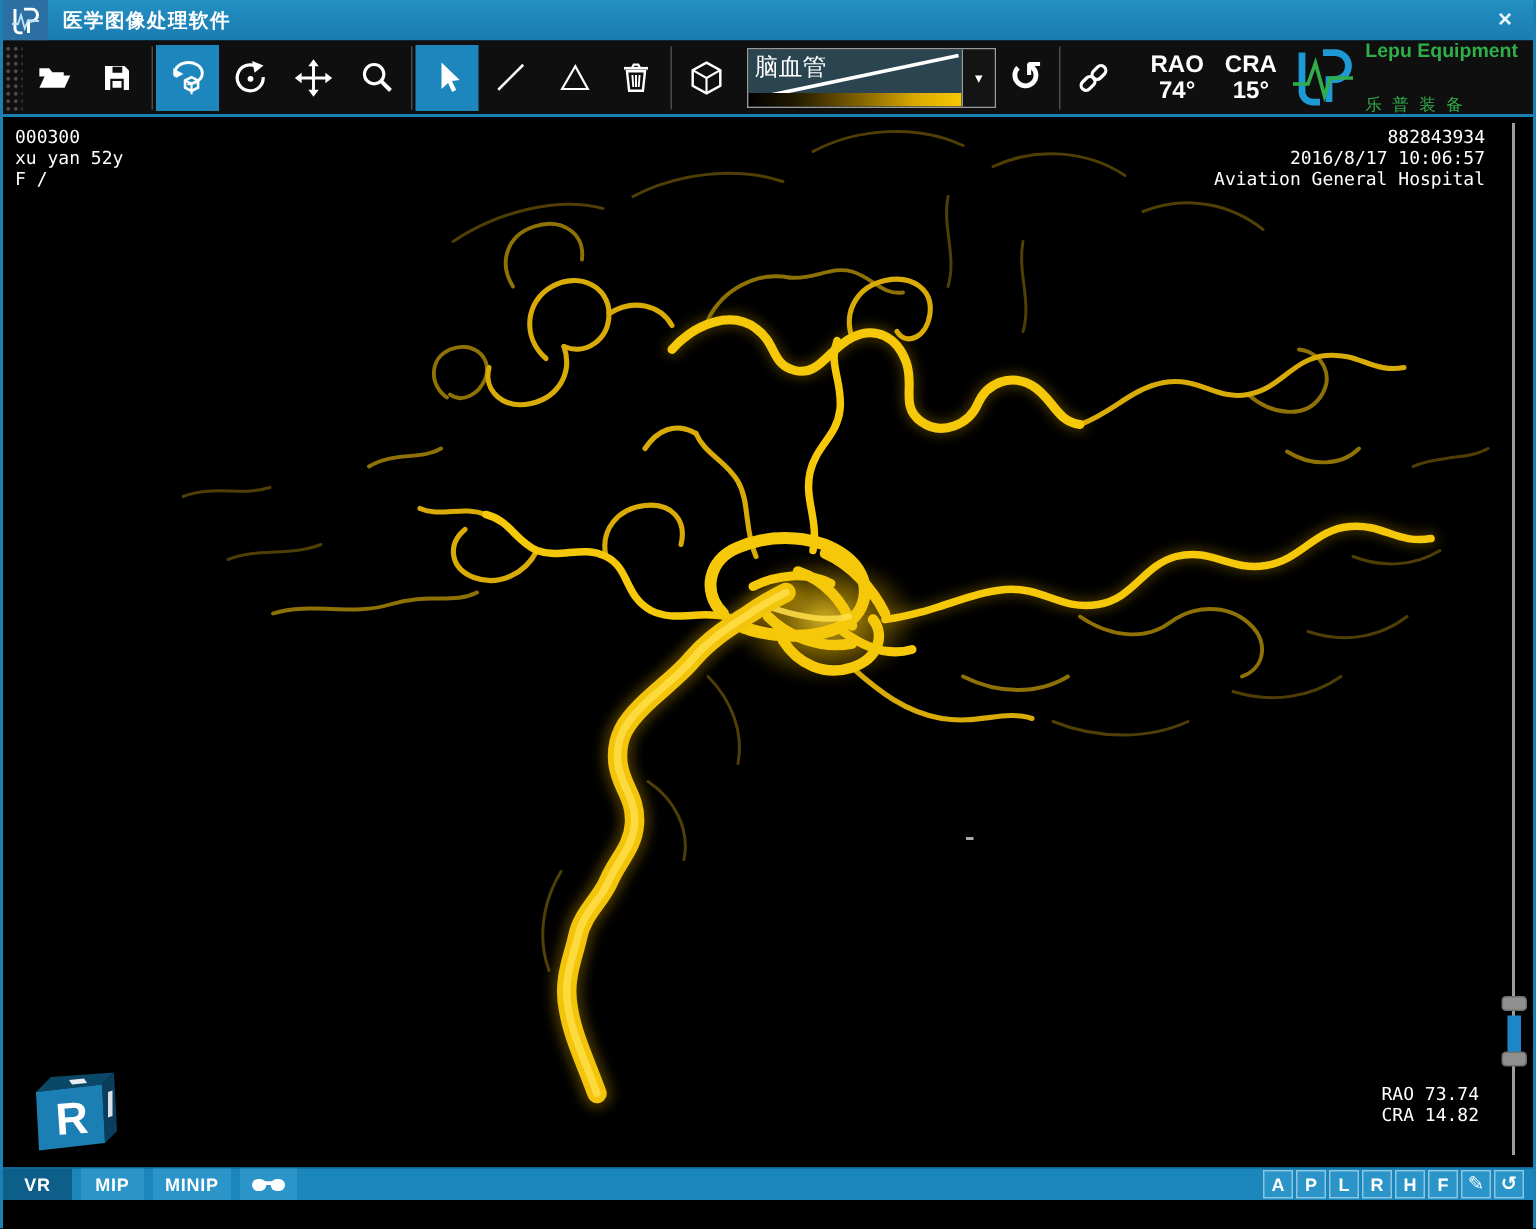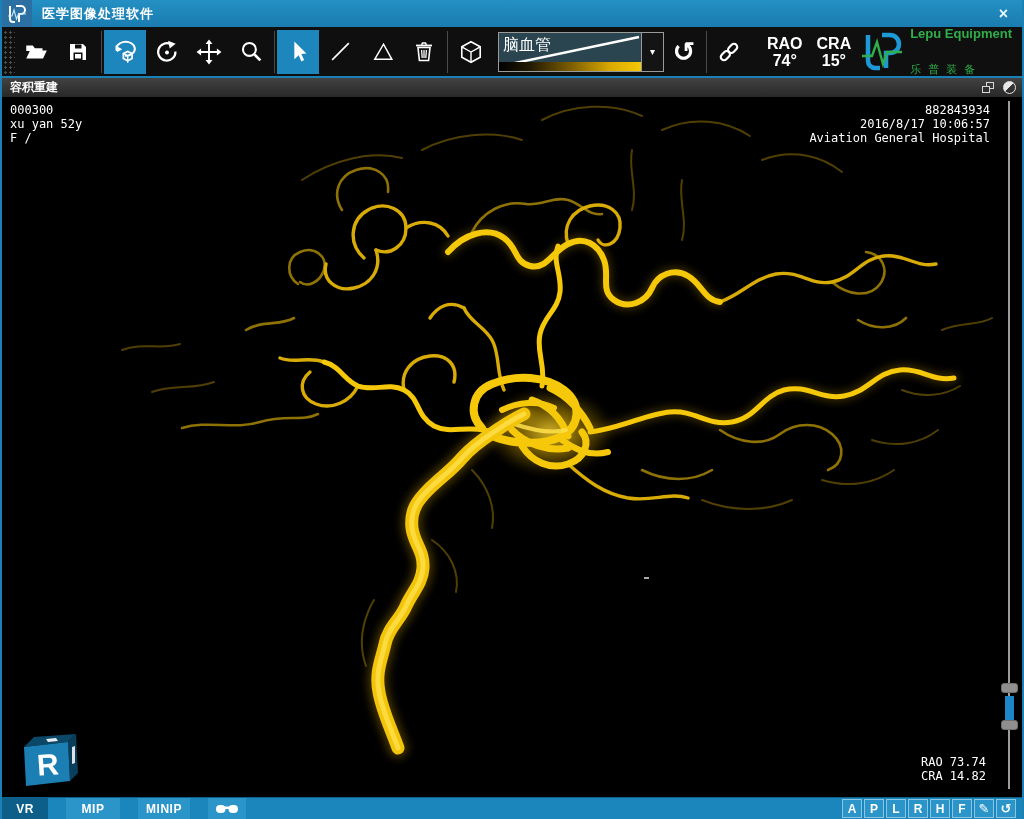"容积重建" div.tabbar { html: <div> <span>容积重建</span> <div> <div> <div></div> <div></div> </div> <div></div> </div> </div> -> none }
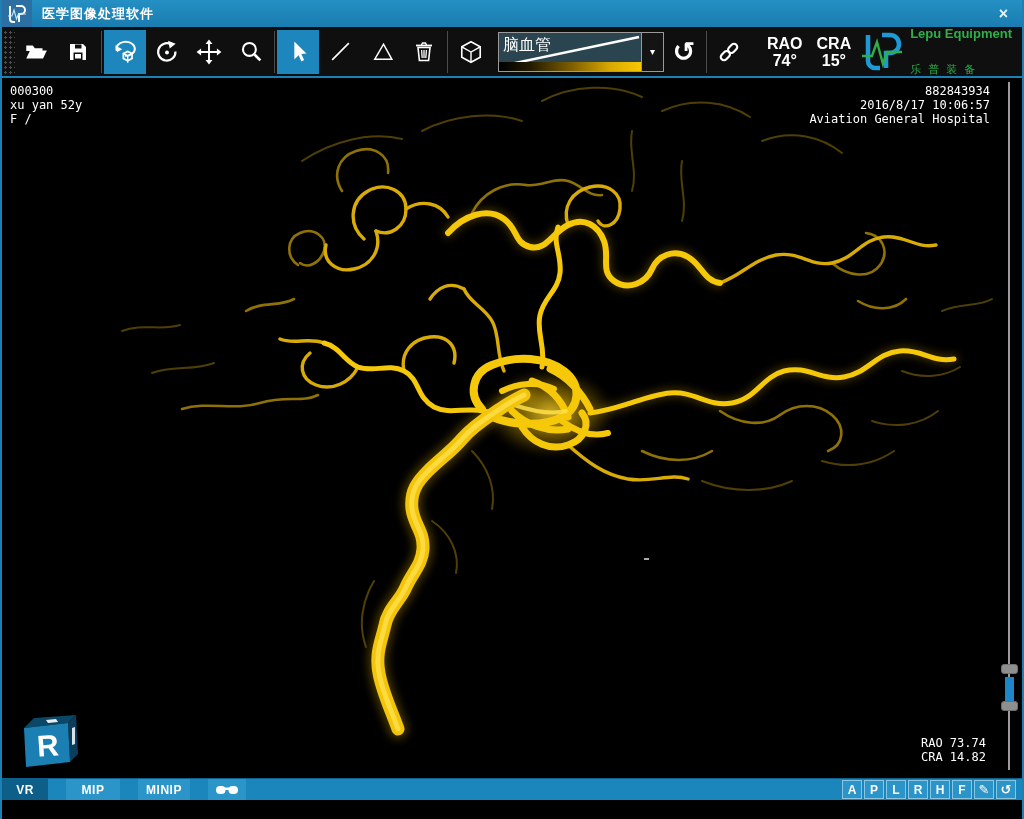"RAO 73.74 CRA 14.82" .ov-br { bottom: 14px -> 28px }
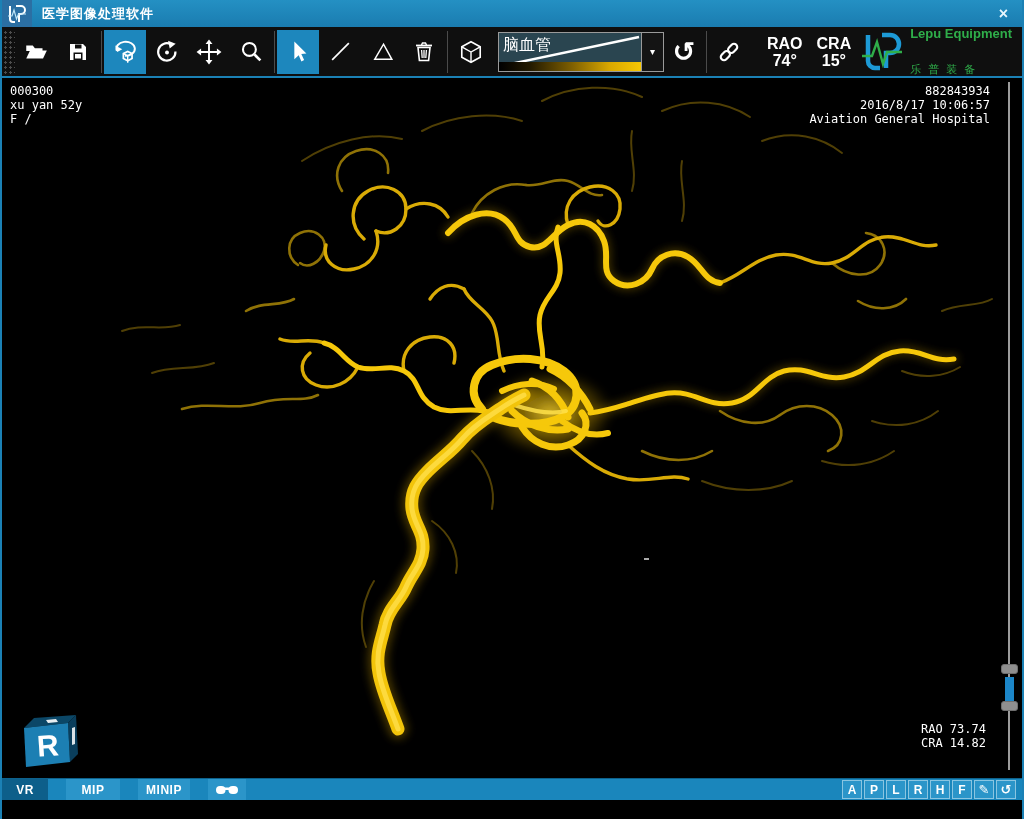"VR" .mode-tab { margin-right: 18px -> 6px }
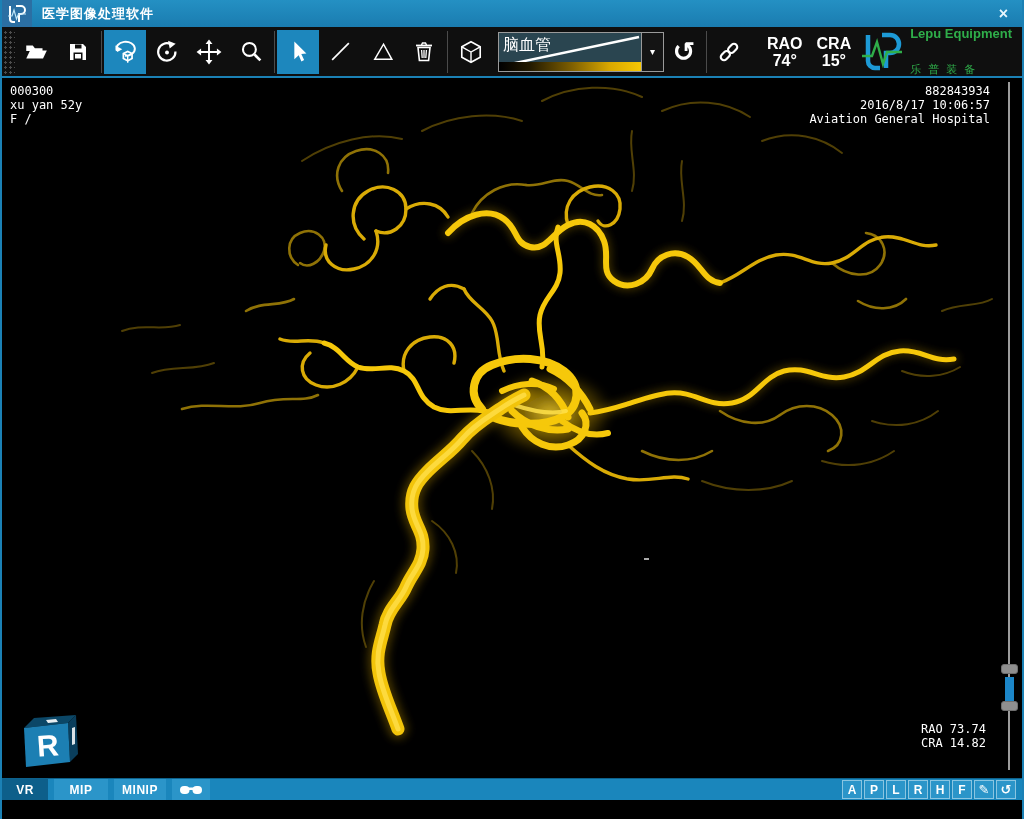"MIP" .mode-mip { width: 54px -> 42px }
